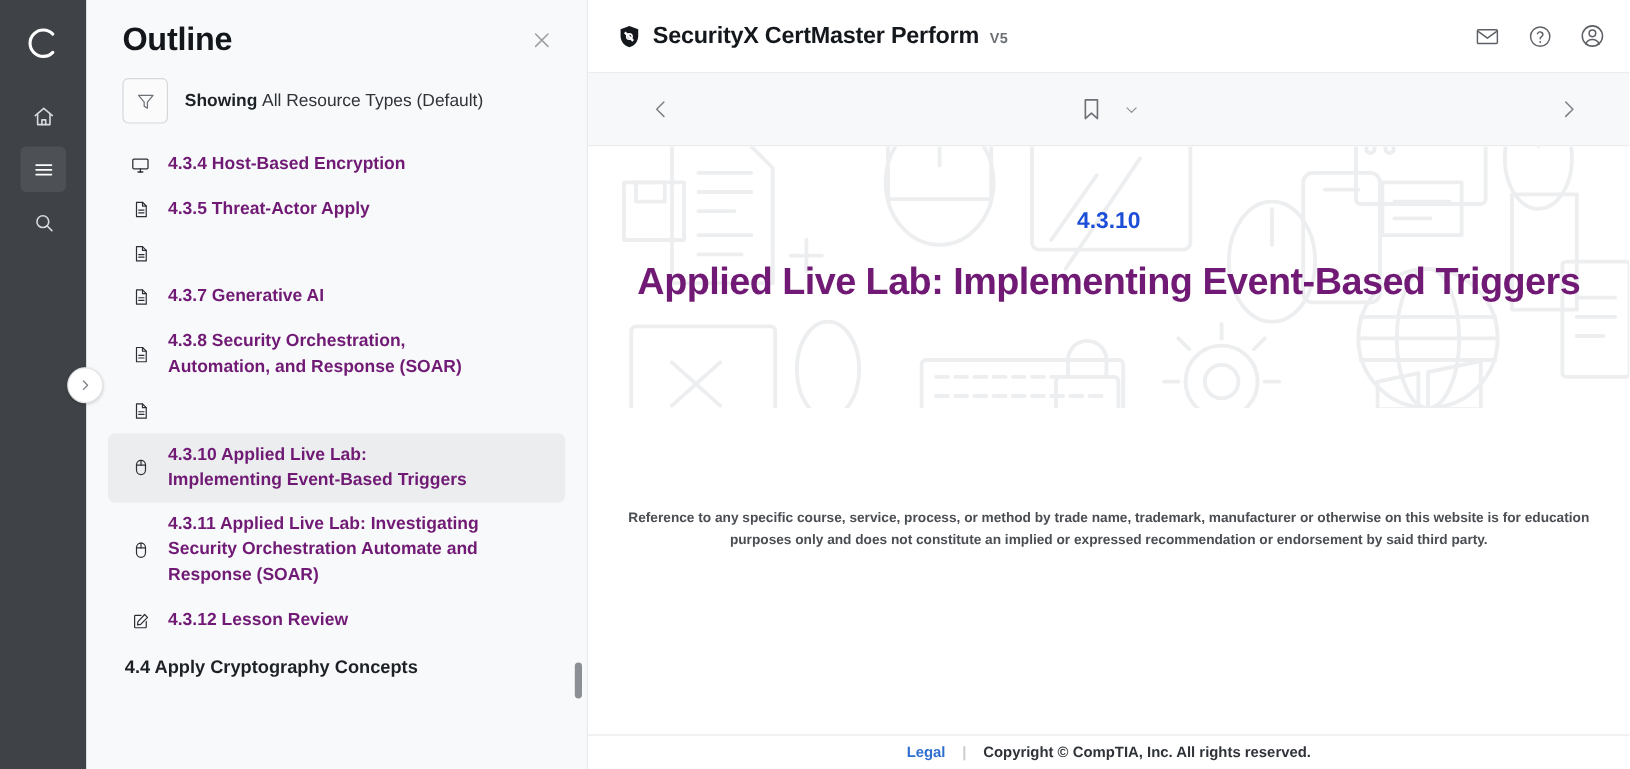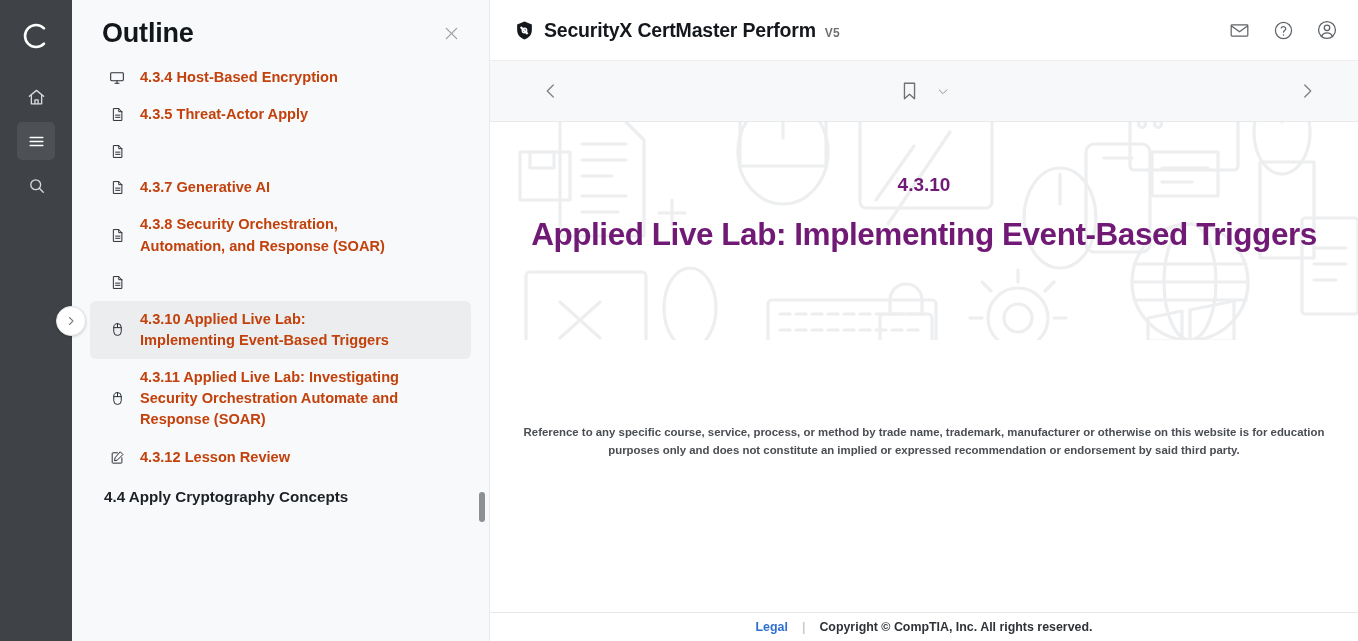"Showing All Resource Types (Default)" div.filter-row { html: none -> <div> <div> <svg> <path></path> </svg> </div> <div> <span>Showing</span><span>All Resource Types (Default)</span> </div> </div> }
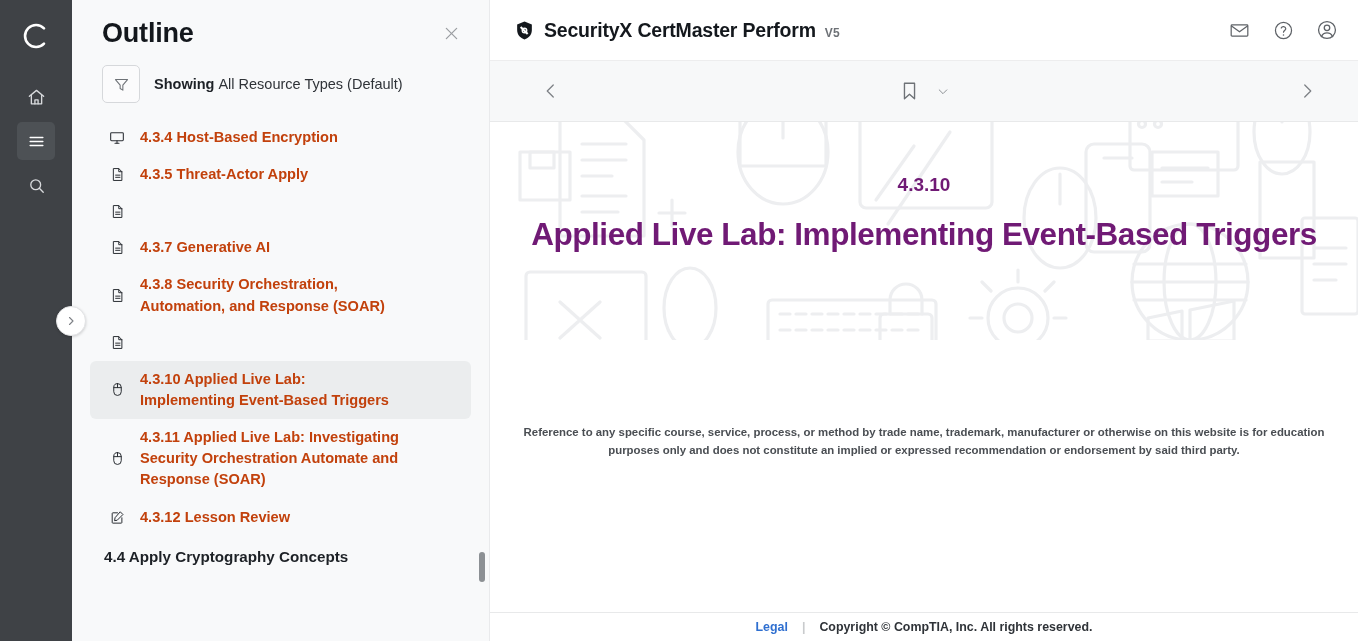"4.3.4 Host-Based Encryption" .oitem .olabel { color: #c2410c -> #701a75 }
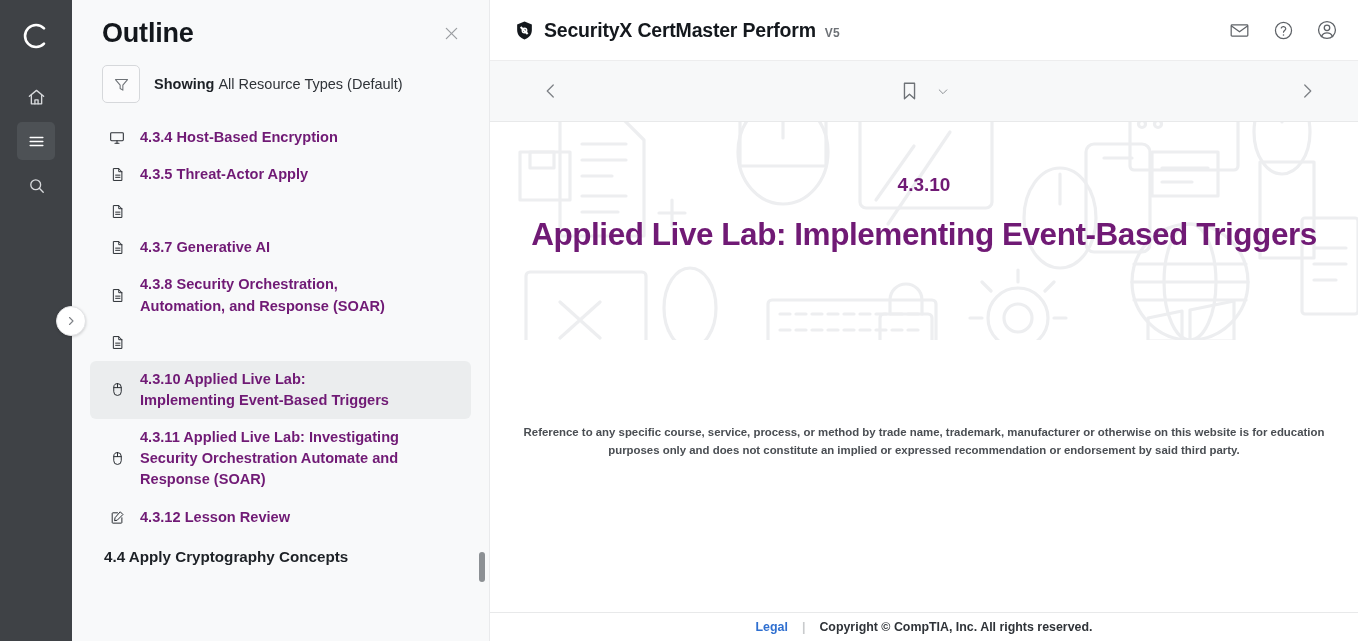"4.3.10" .hero-num { color: #701a75 -> #1d4ed8 }
